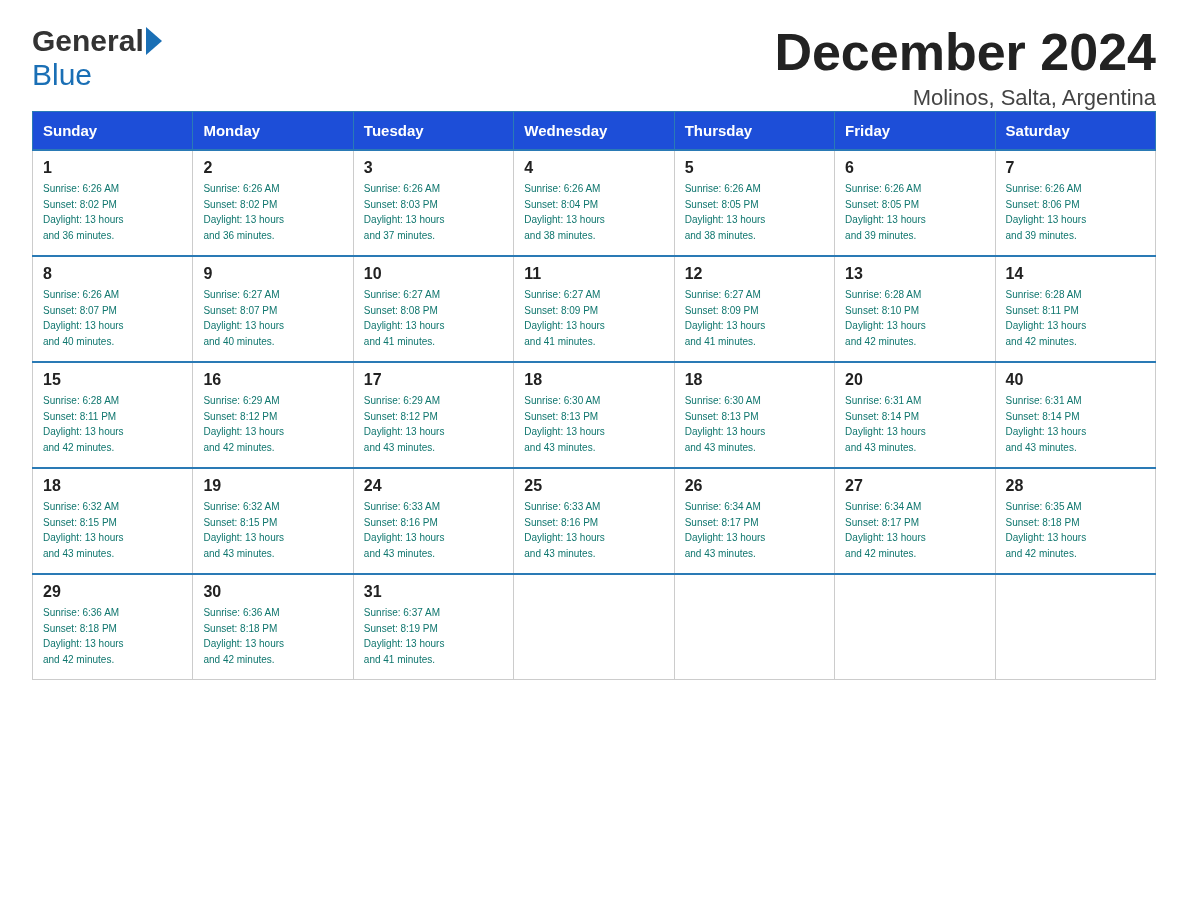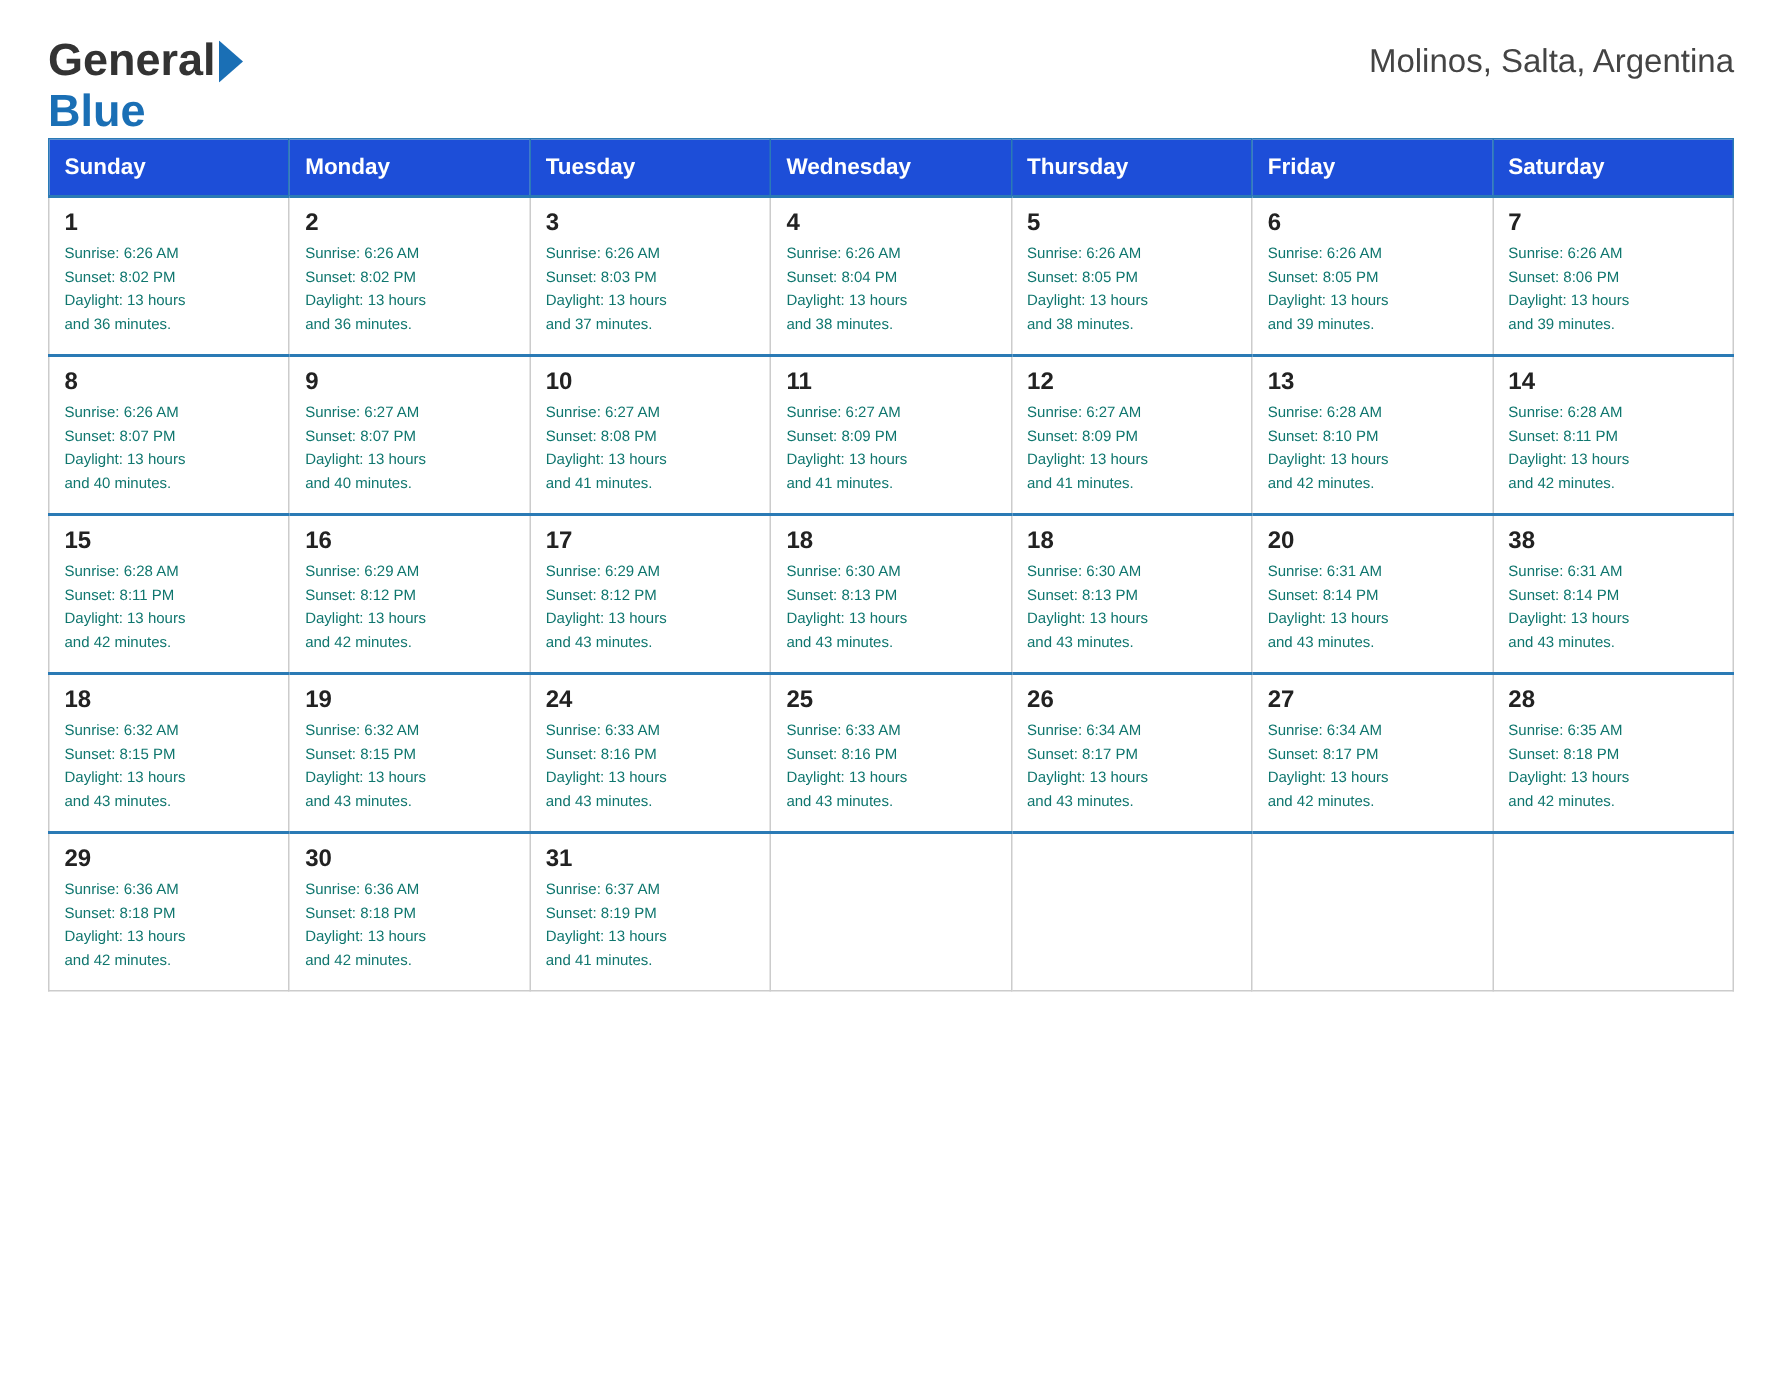"Blue" .logo-text-blue { font-weight: bold -> normal }
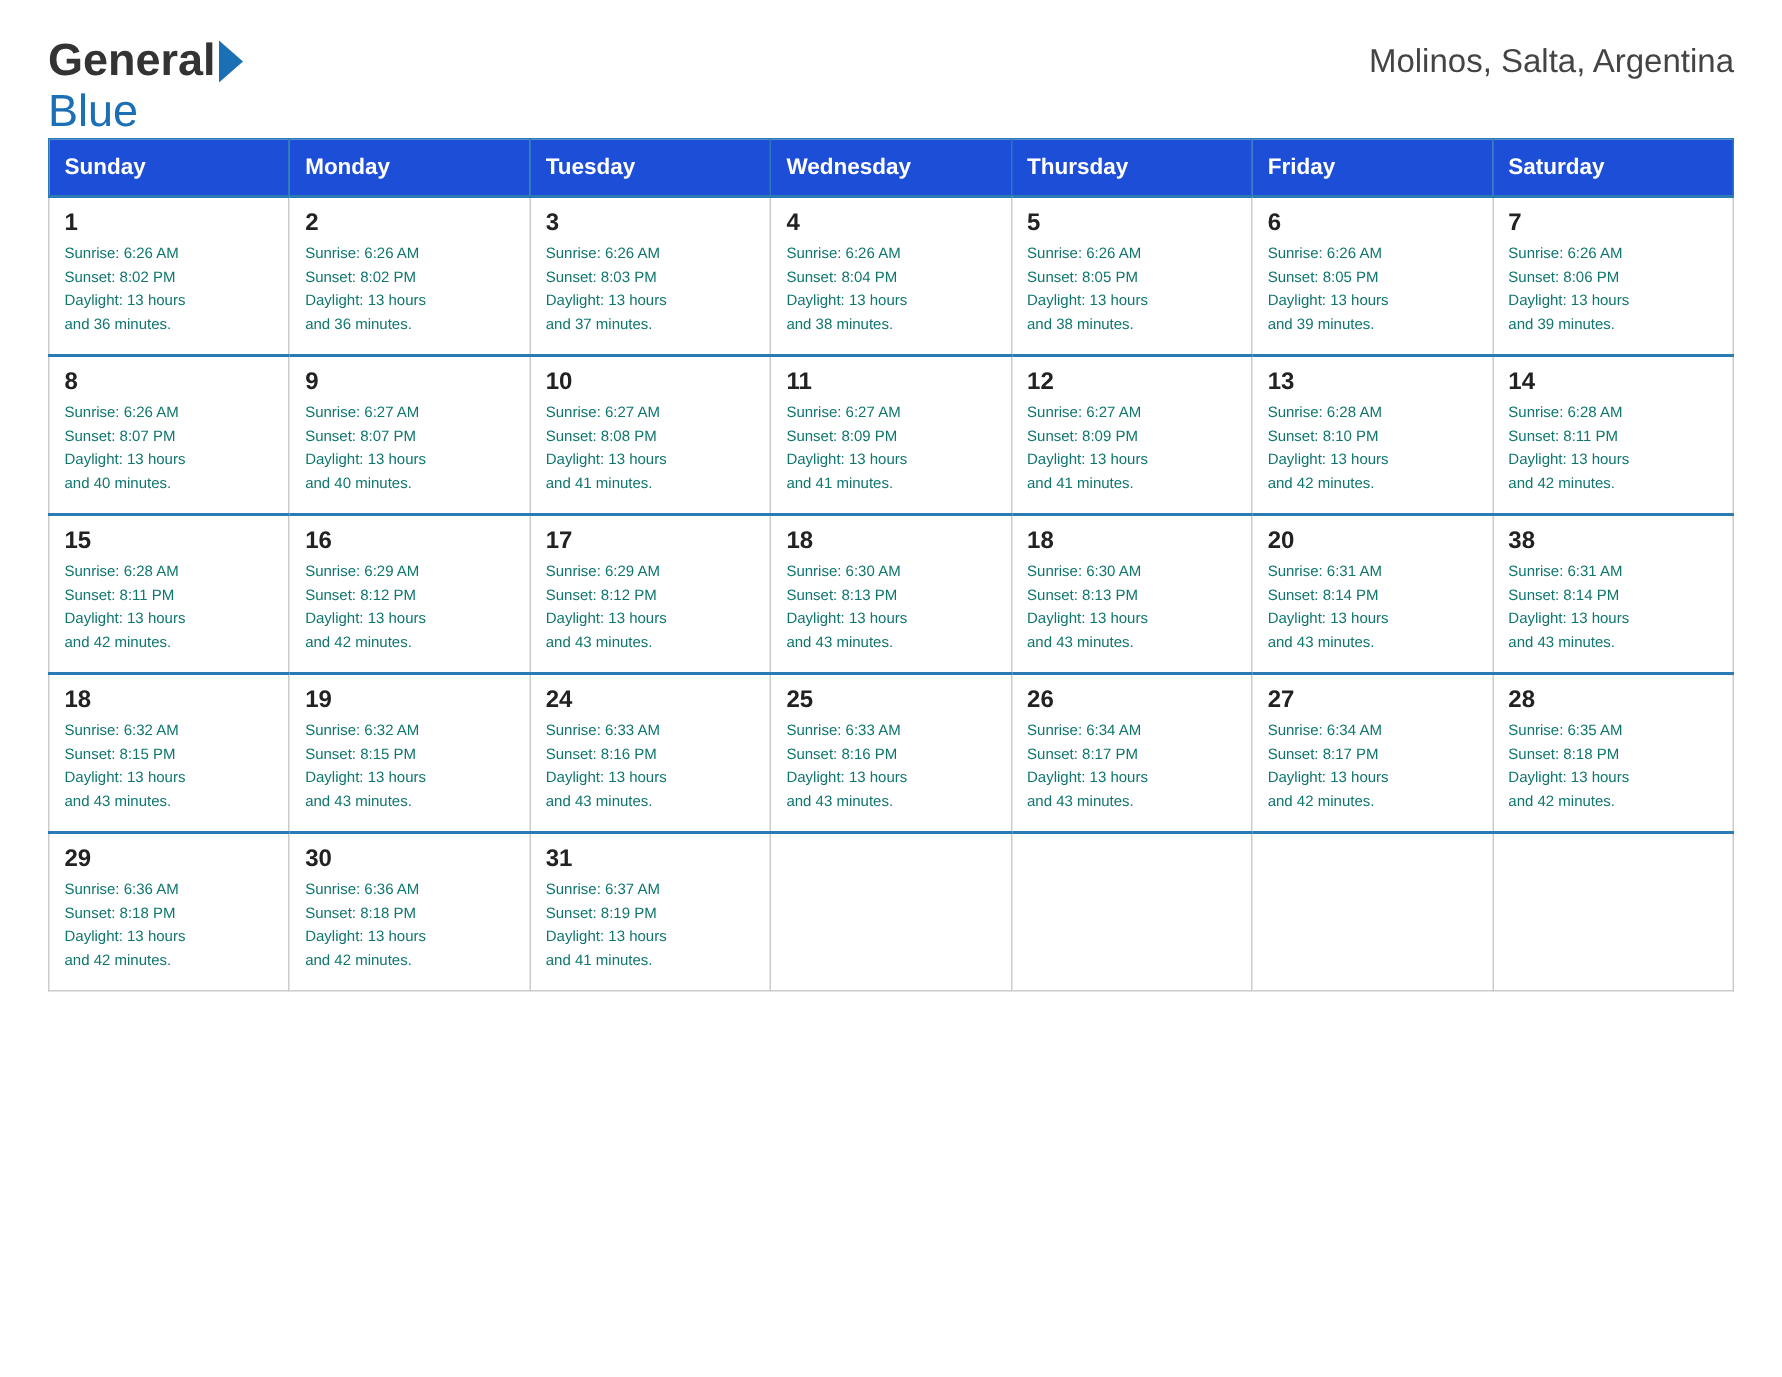"December 2024" div.calendar-title { html: none -> <div>December 2024</div> }
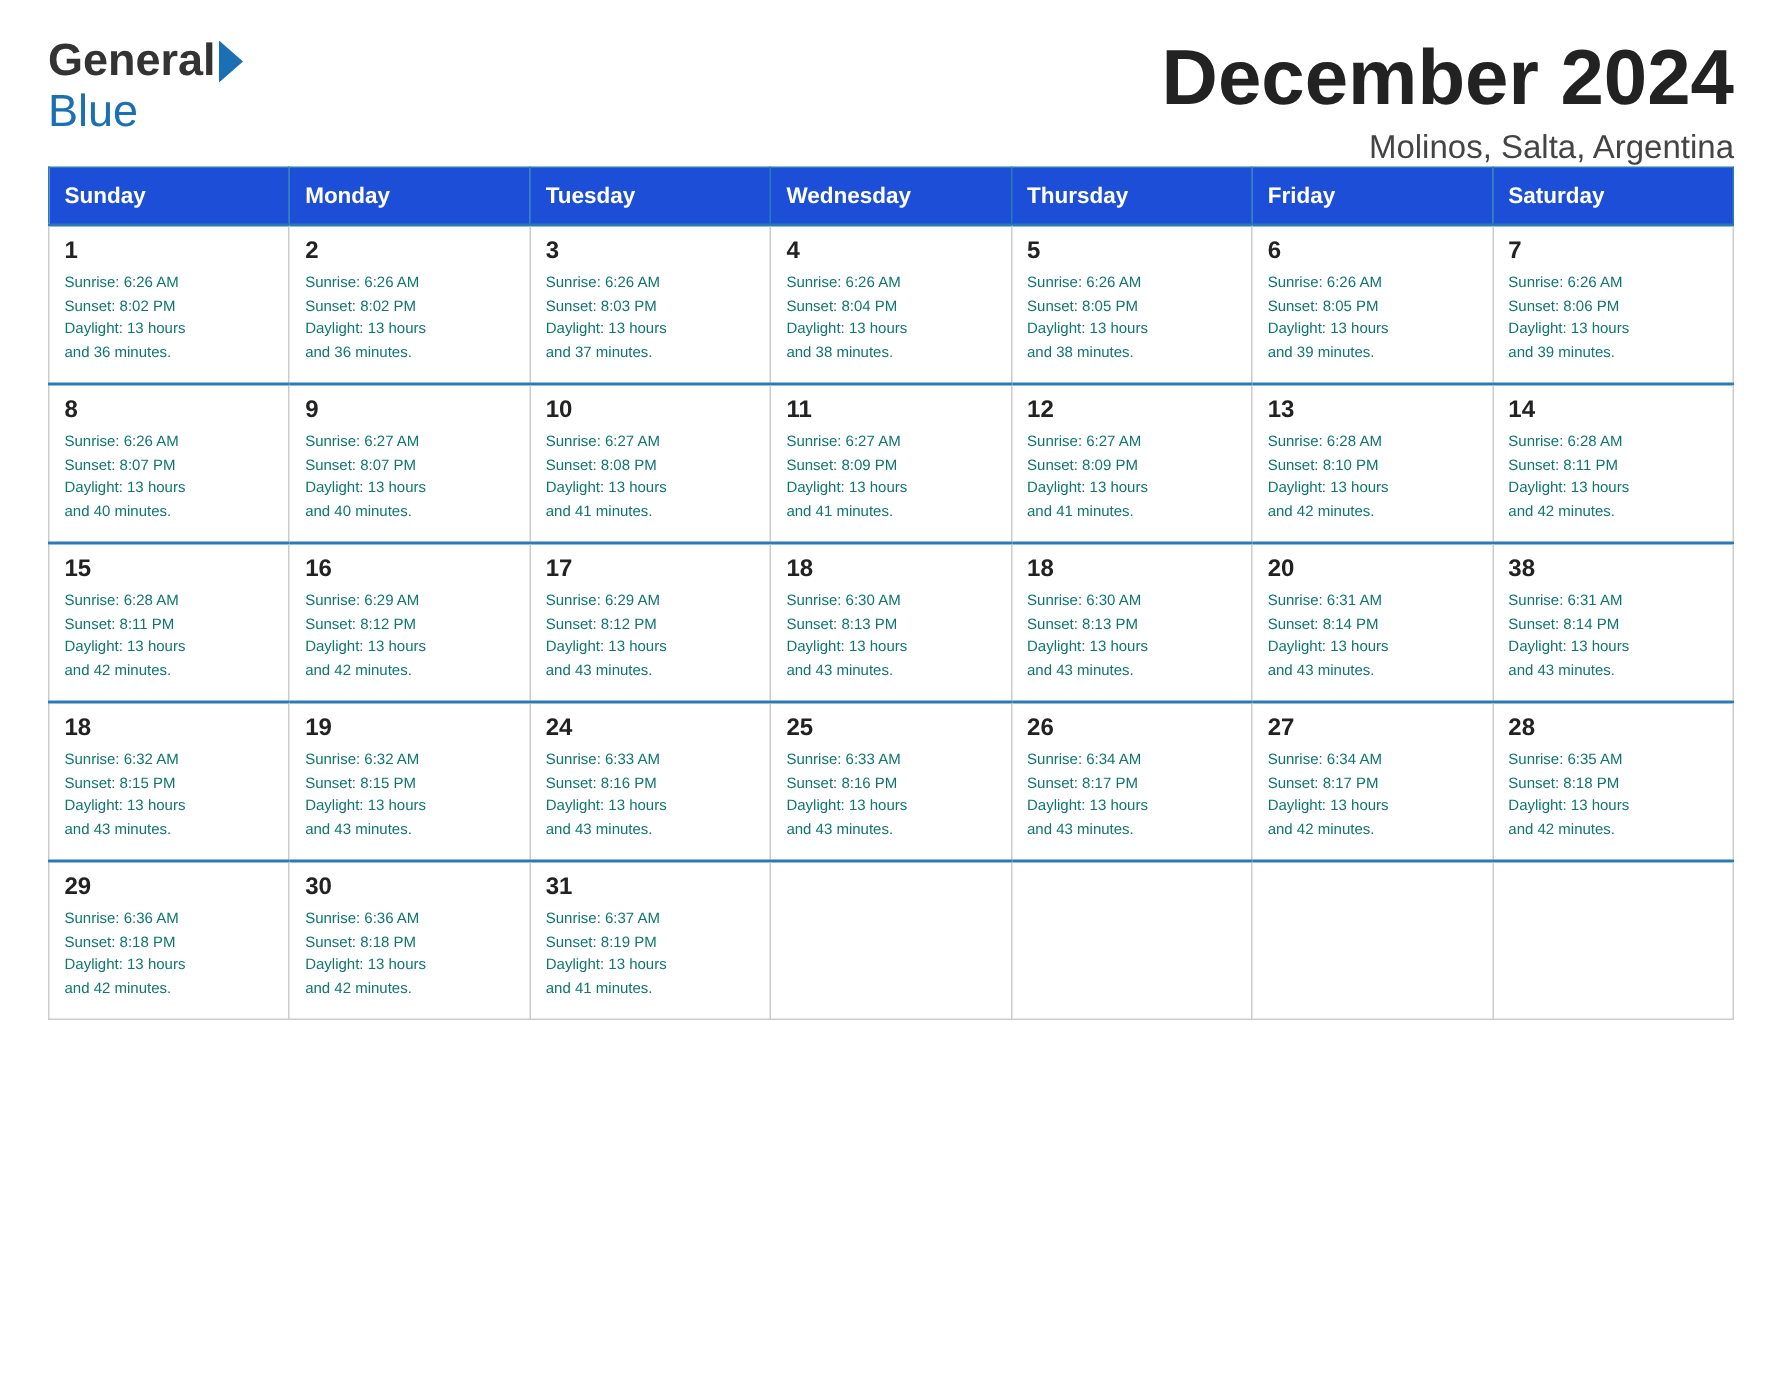"38" div.day-num { text: 38 -> 40 }
